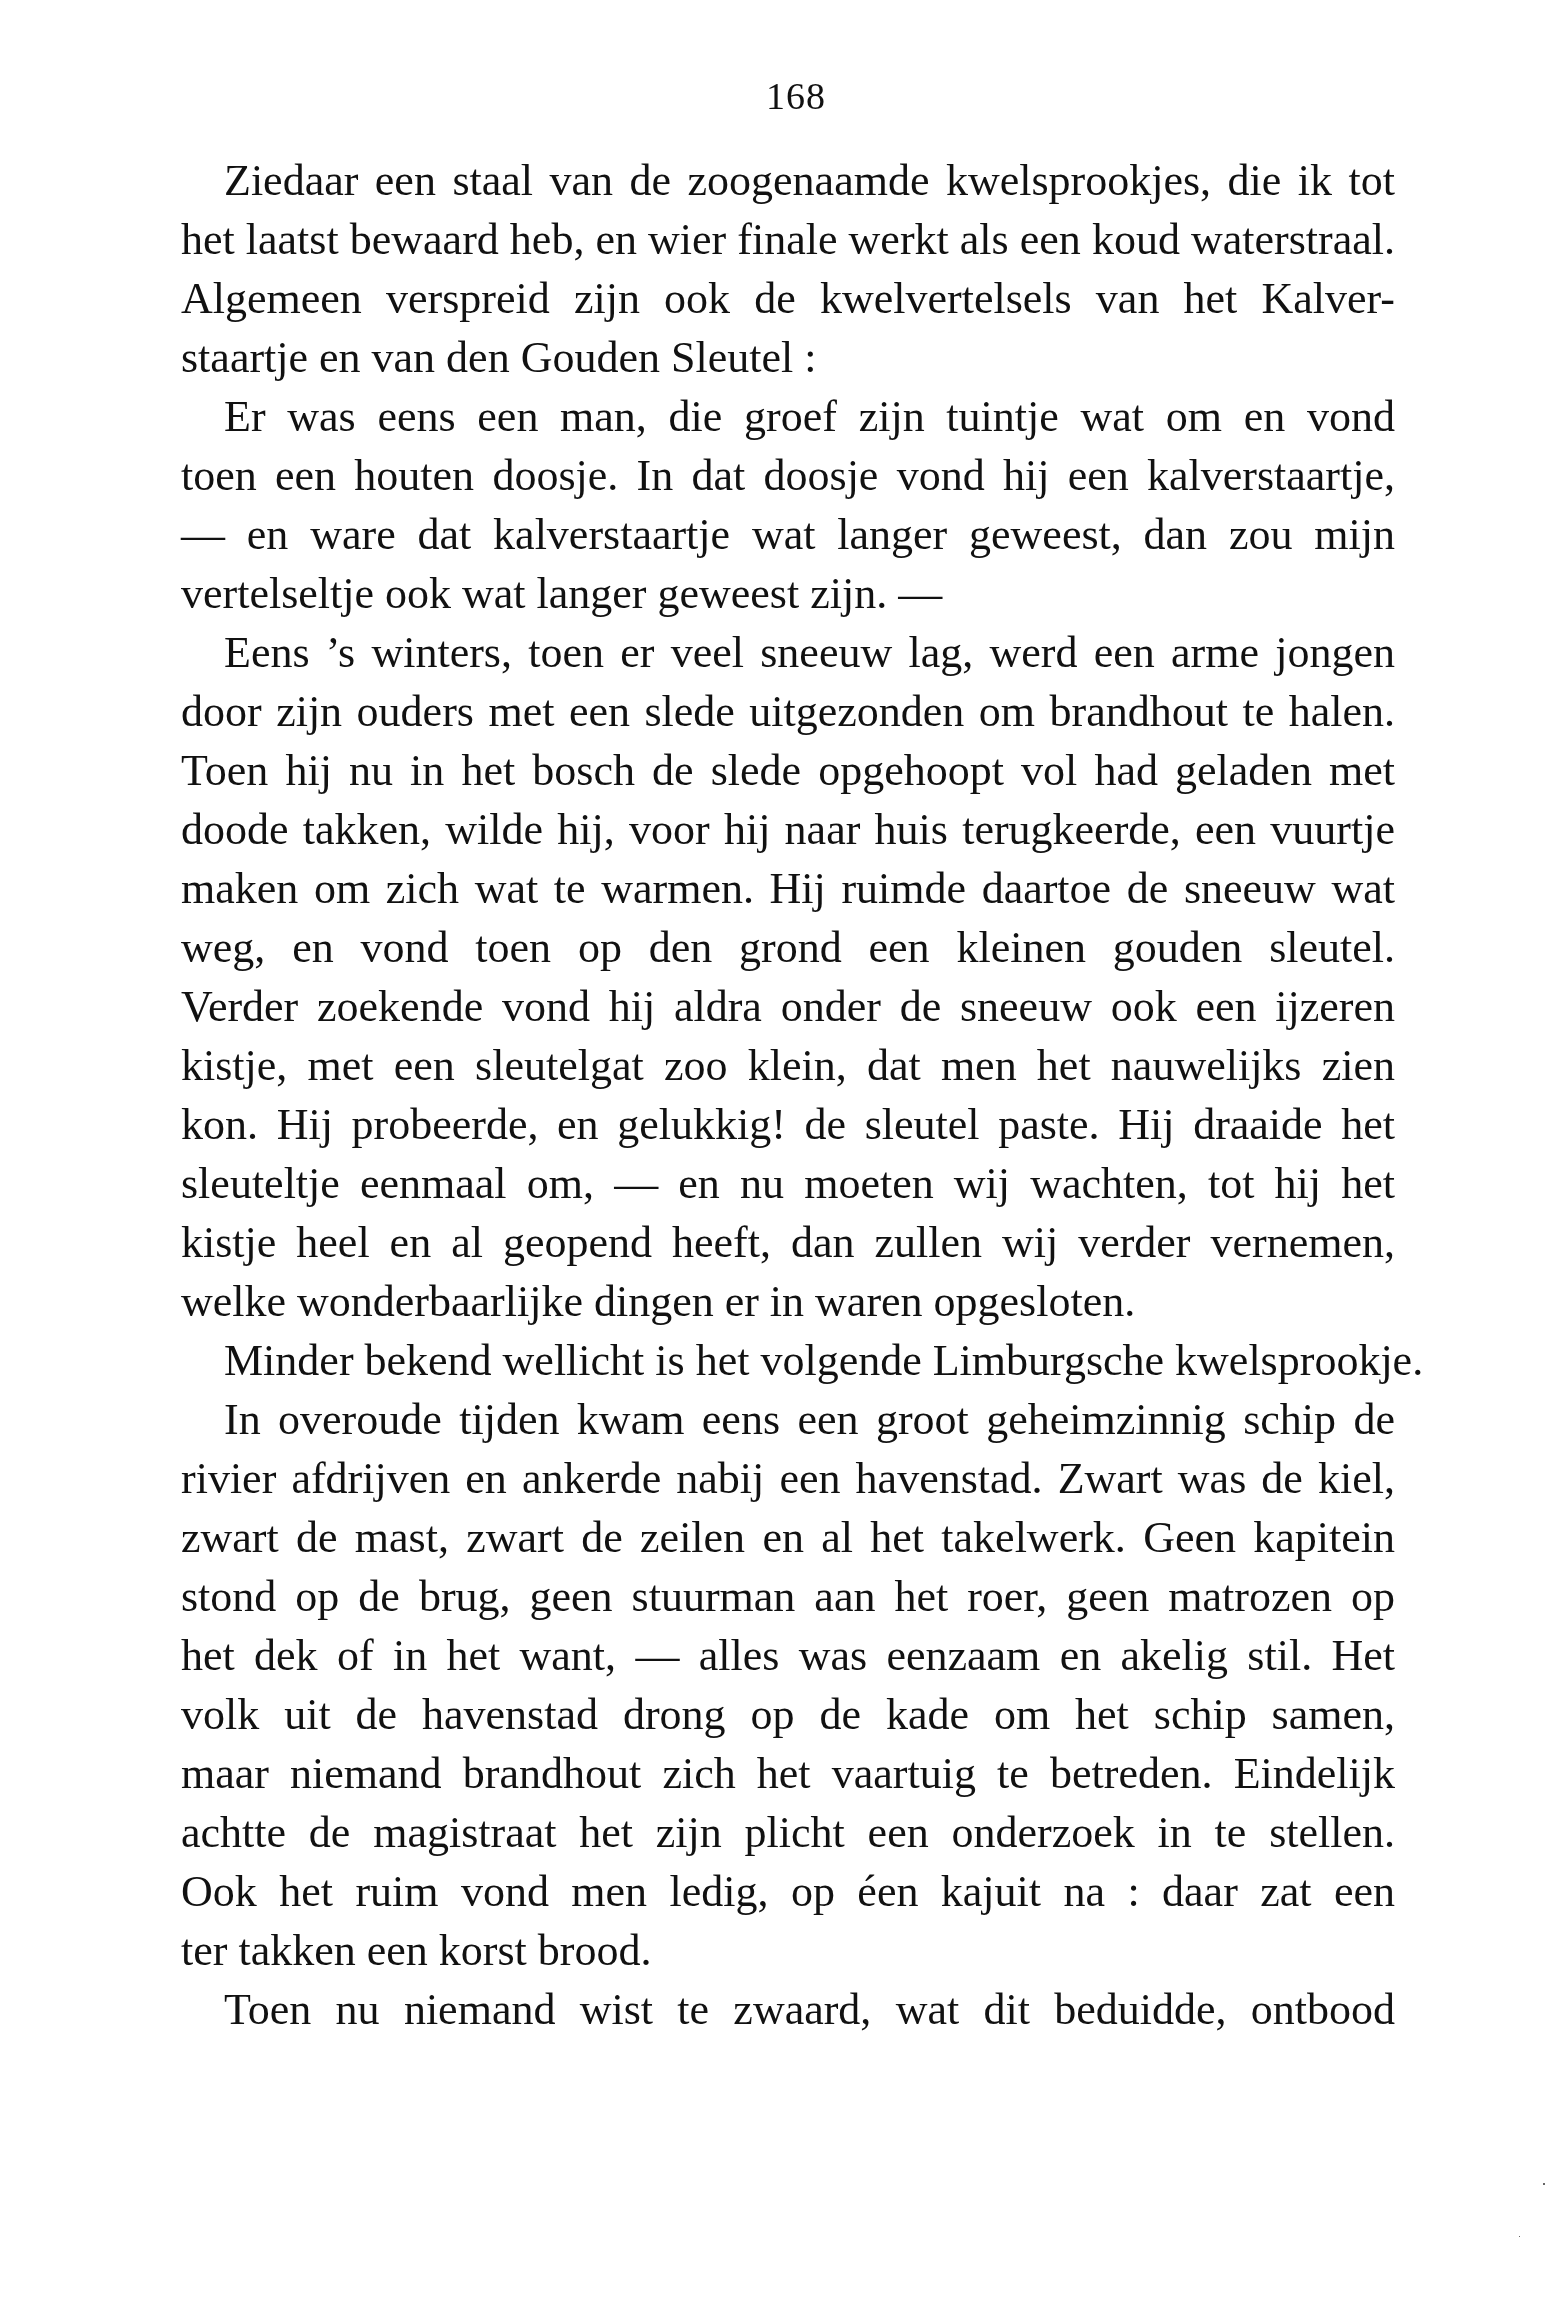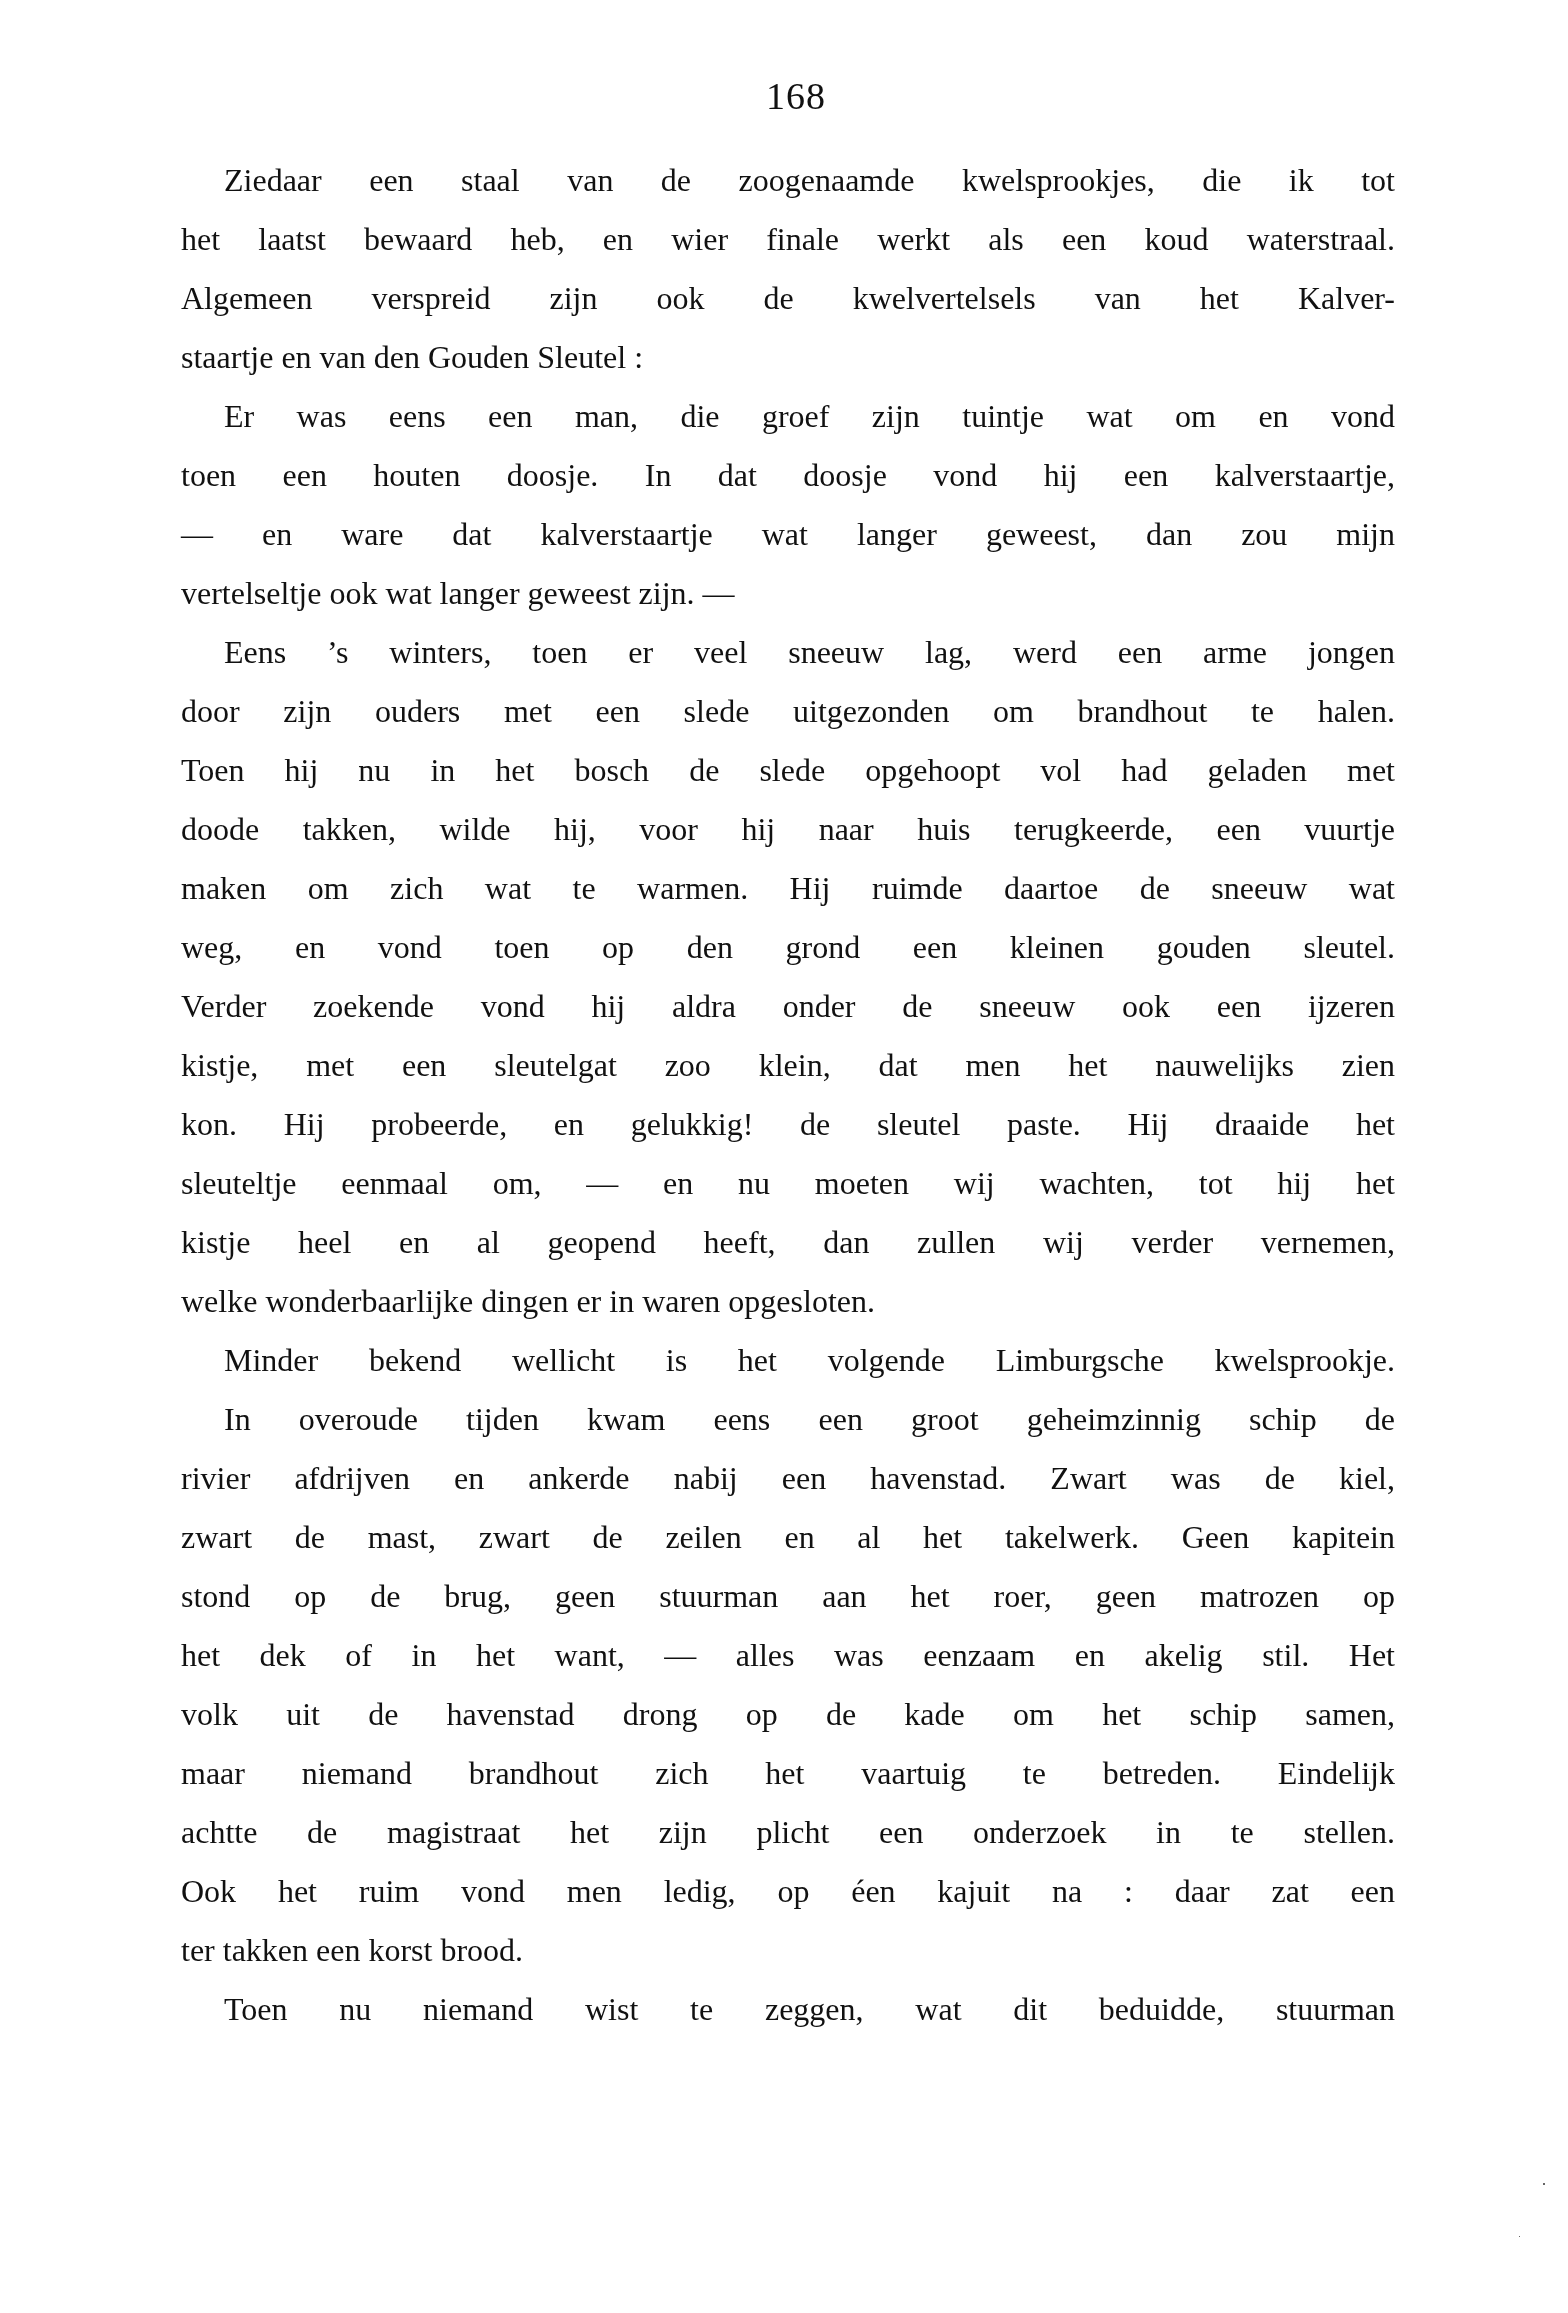"Ziedaar een staal van de" .text-block { font-size: 32px -> 44px }
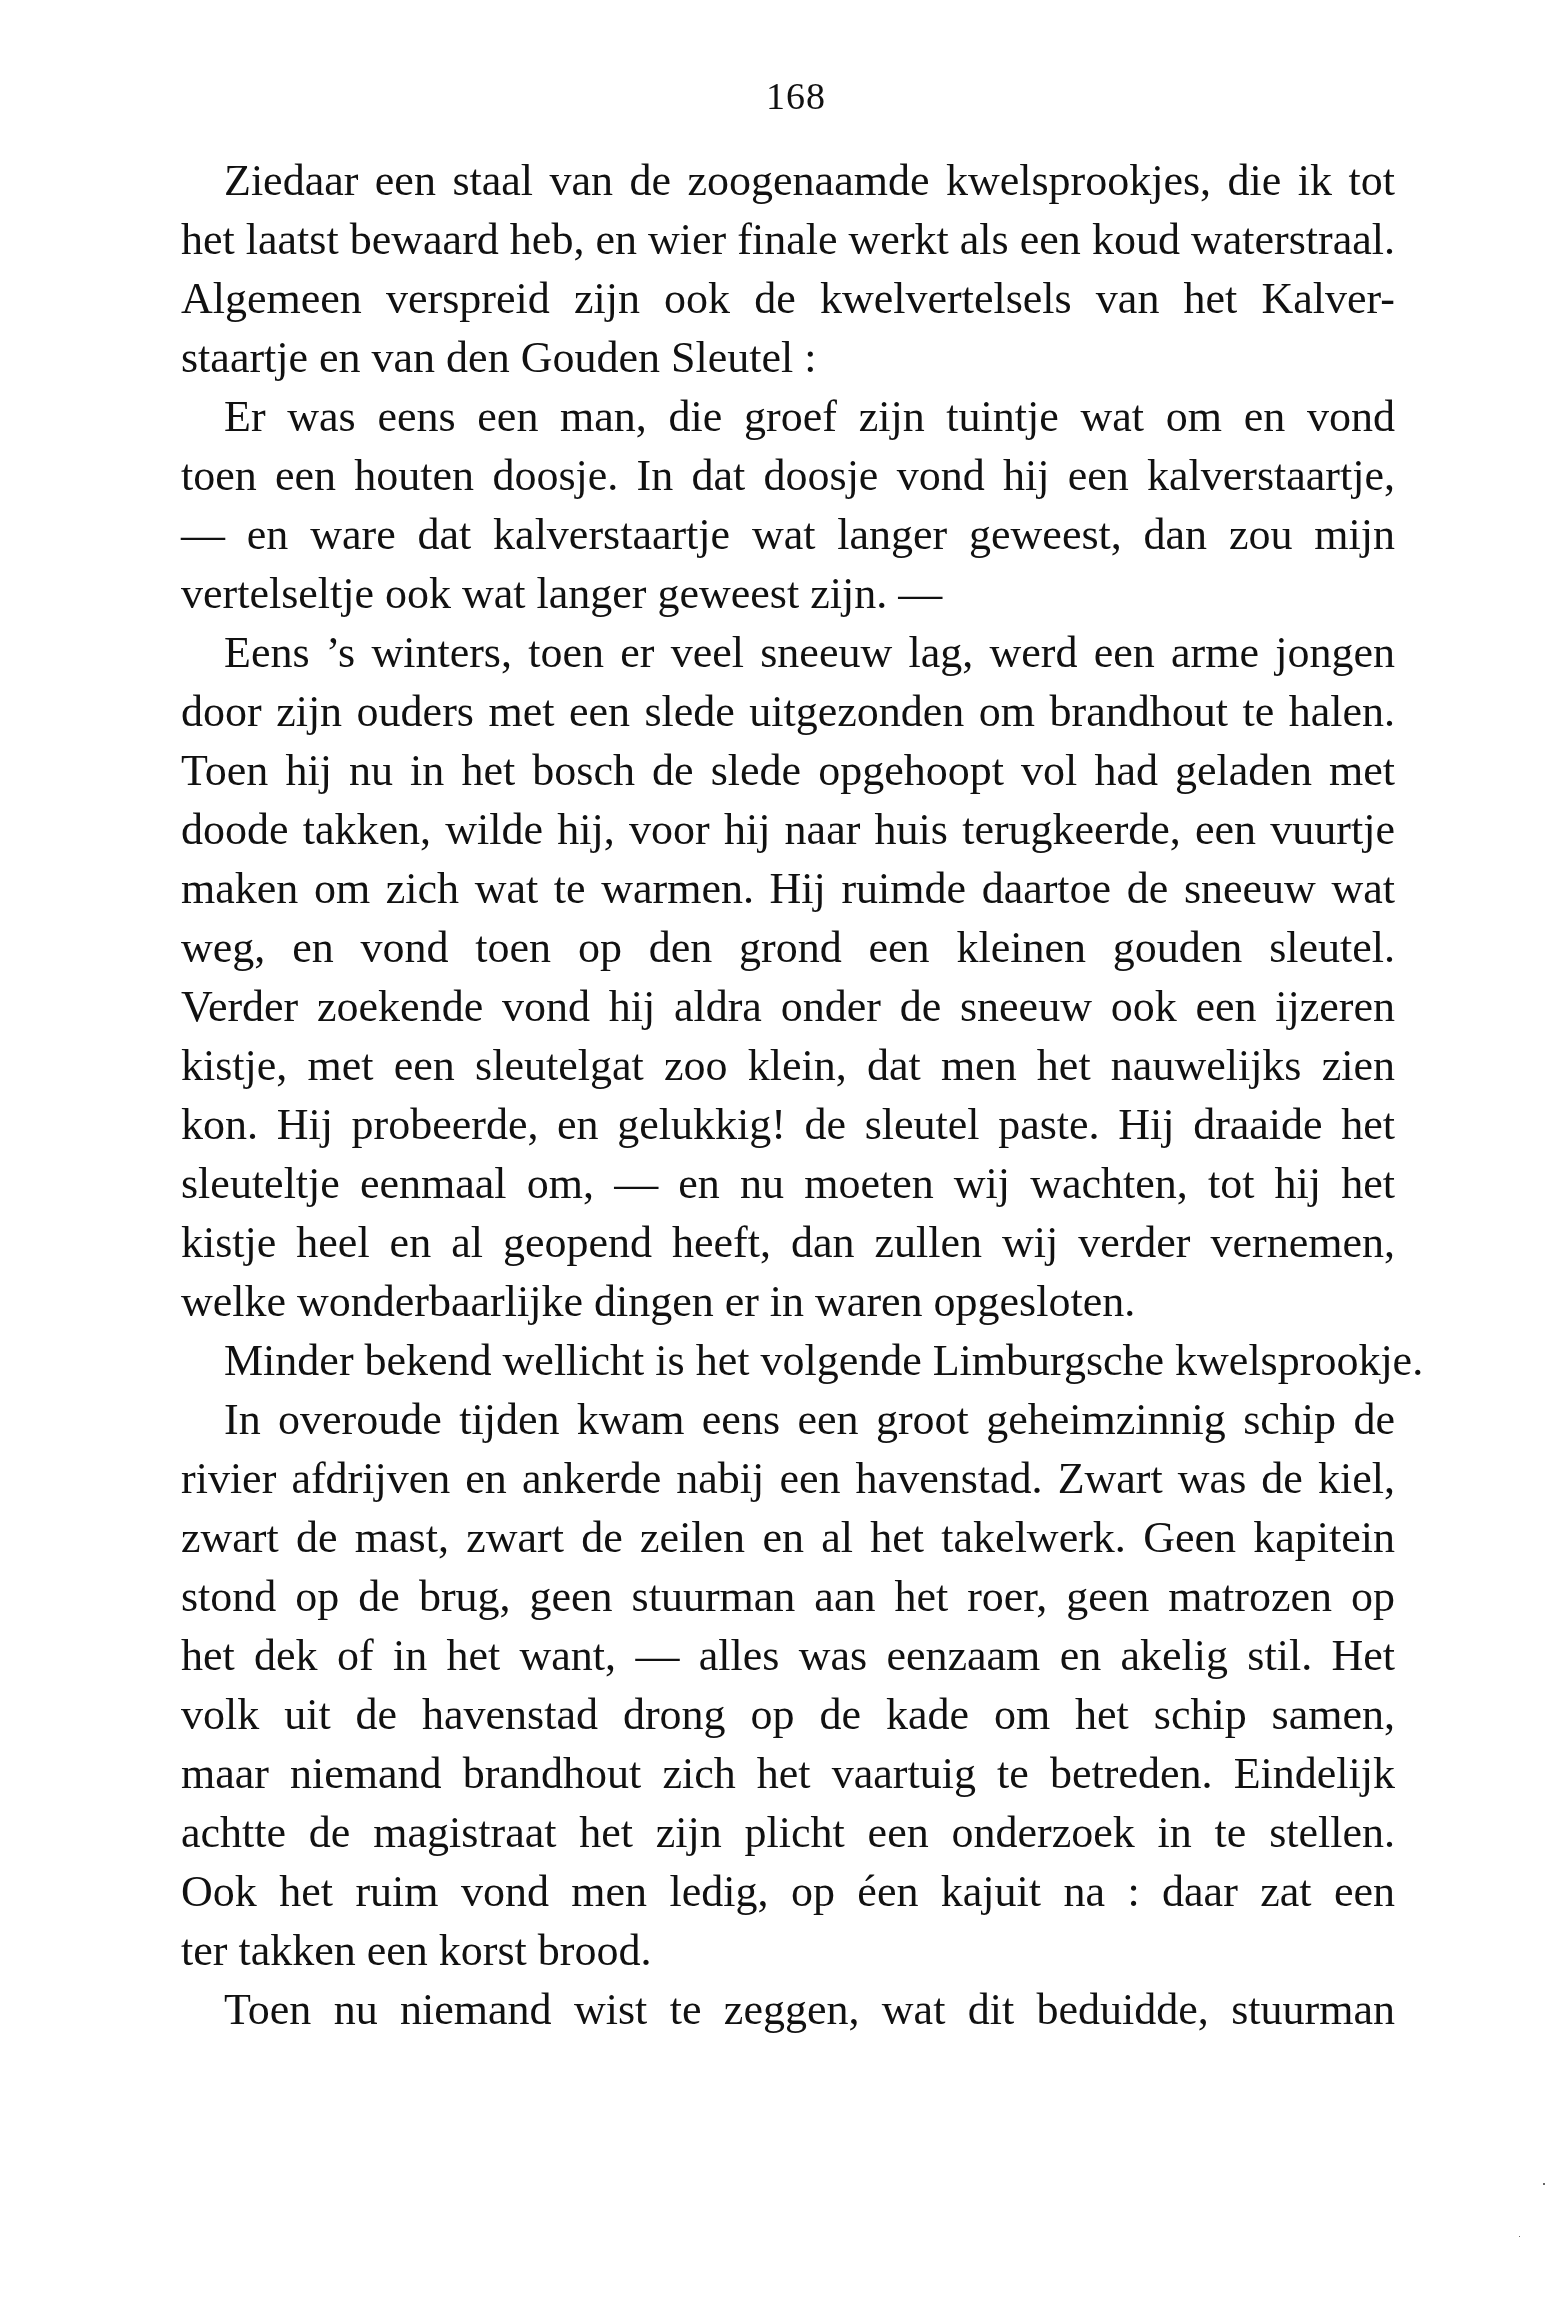"Toen nu niemand wist te" span.line { text: zeggen, wat dit beduidde, stuurman -> zwaard, wat dit beduidde, ontbood }
